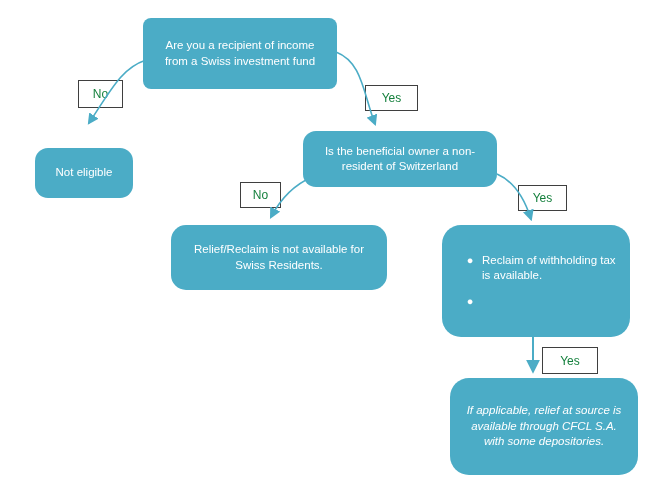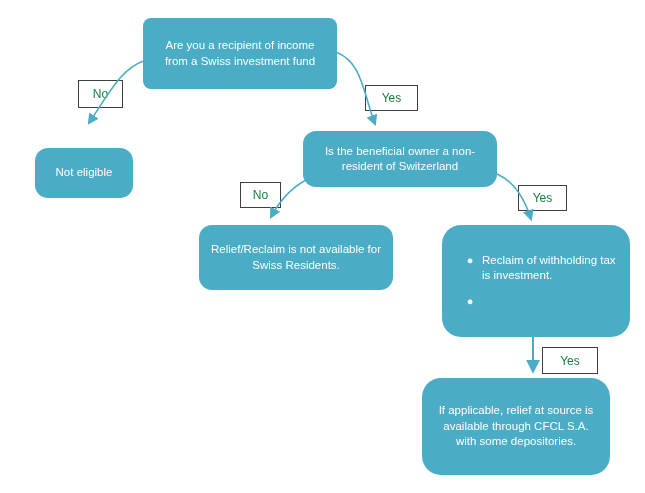"Relief/Reclaim is not available for" div.node { border-radius: none -> 15px; left: 199px -> 171px; width: 194px -> 216px }
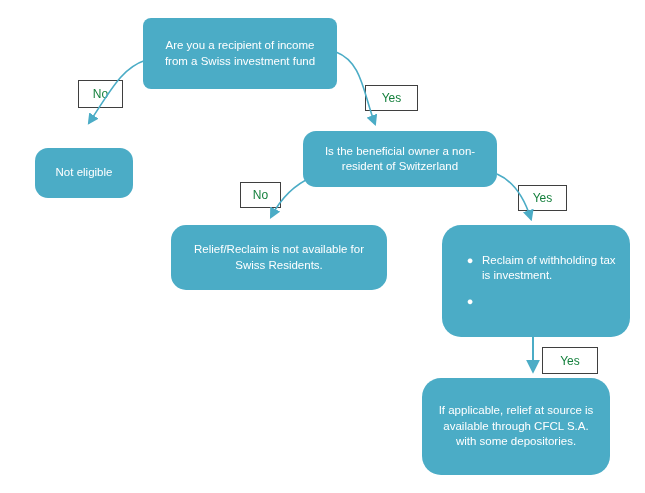"Reclaim of withholding tax is" span.bullet-text { text: investment -> available }
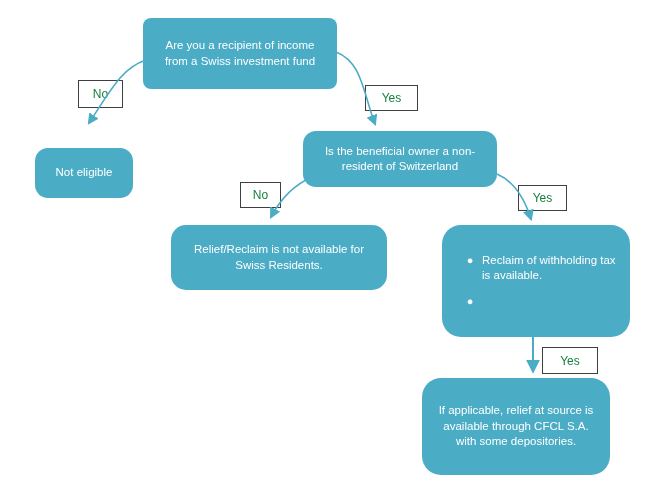"If applicable, relief at source" div.node { font-style: none -> italic; left: 422px -> 450px }
